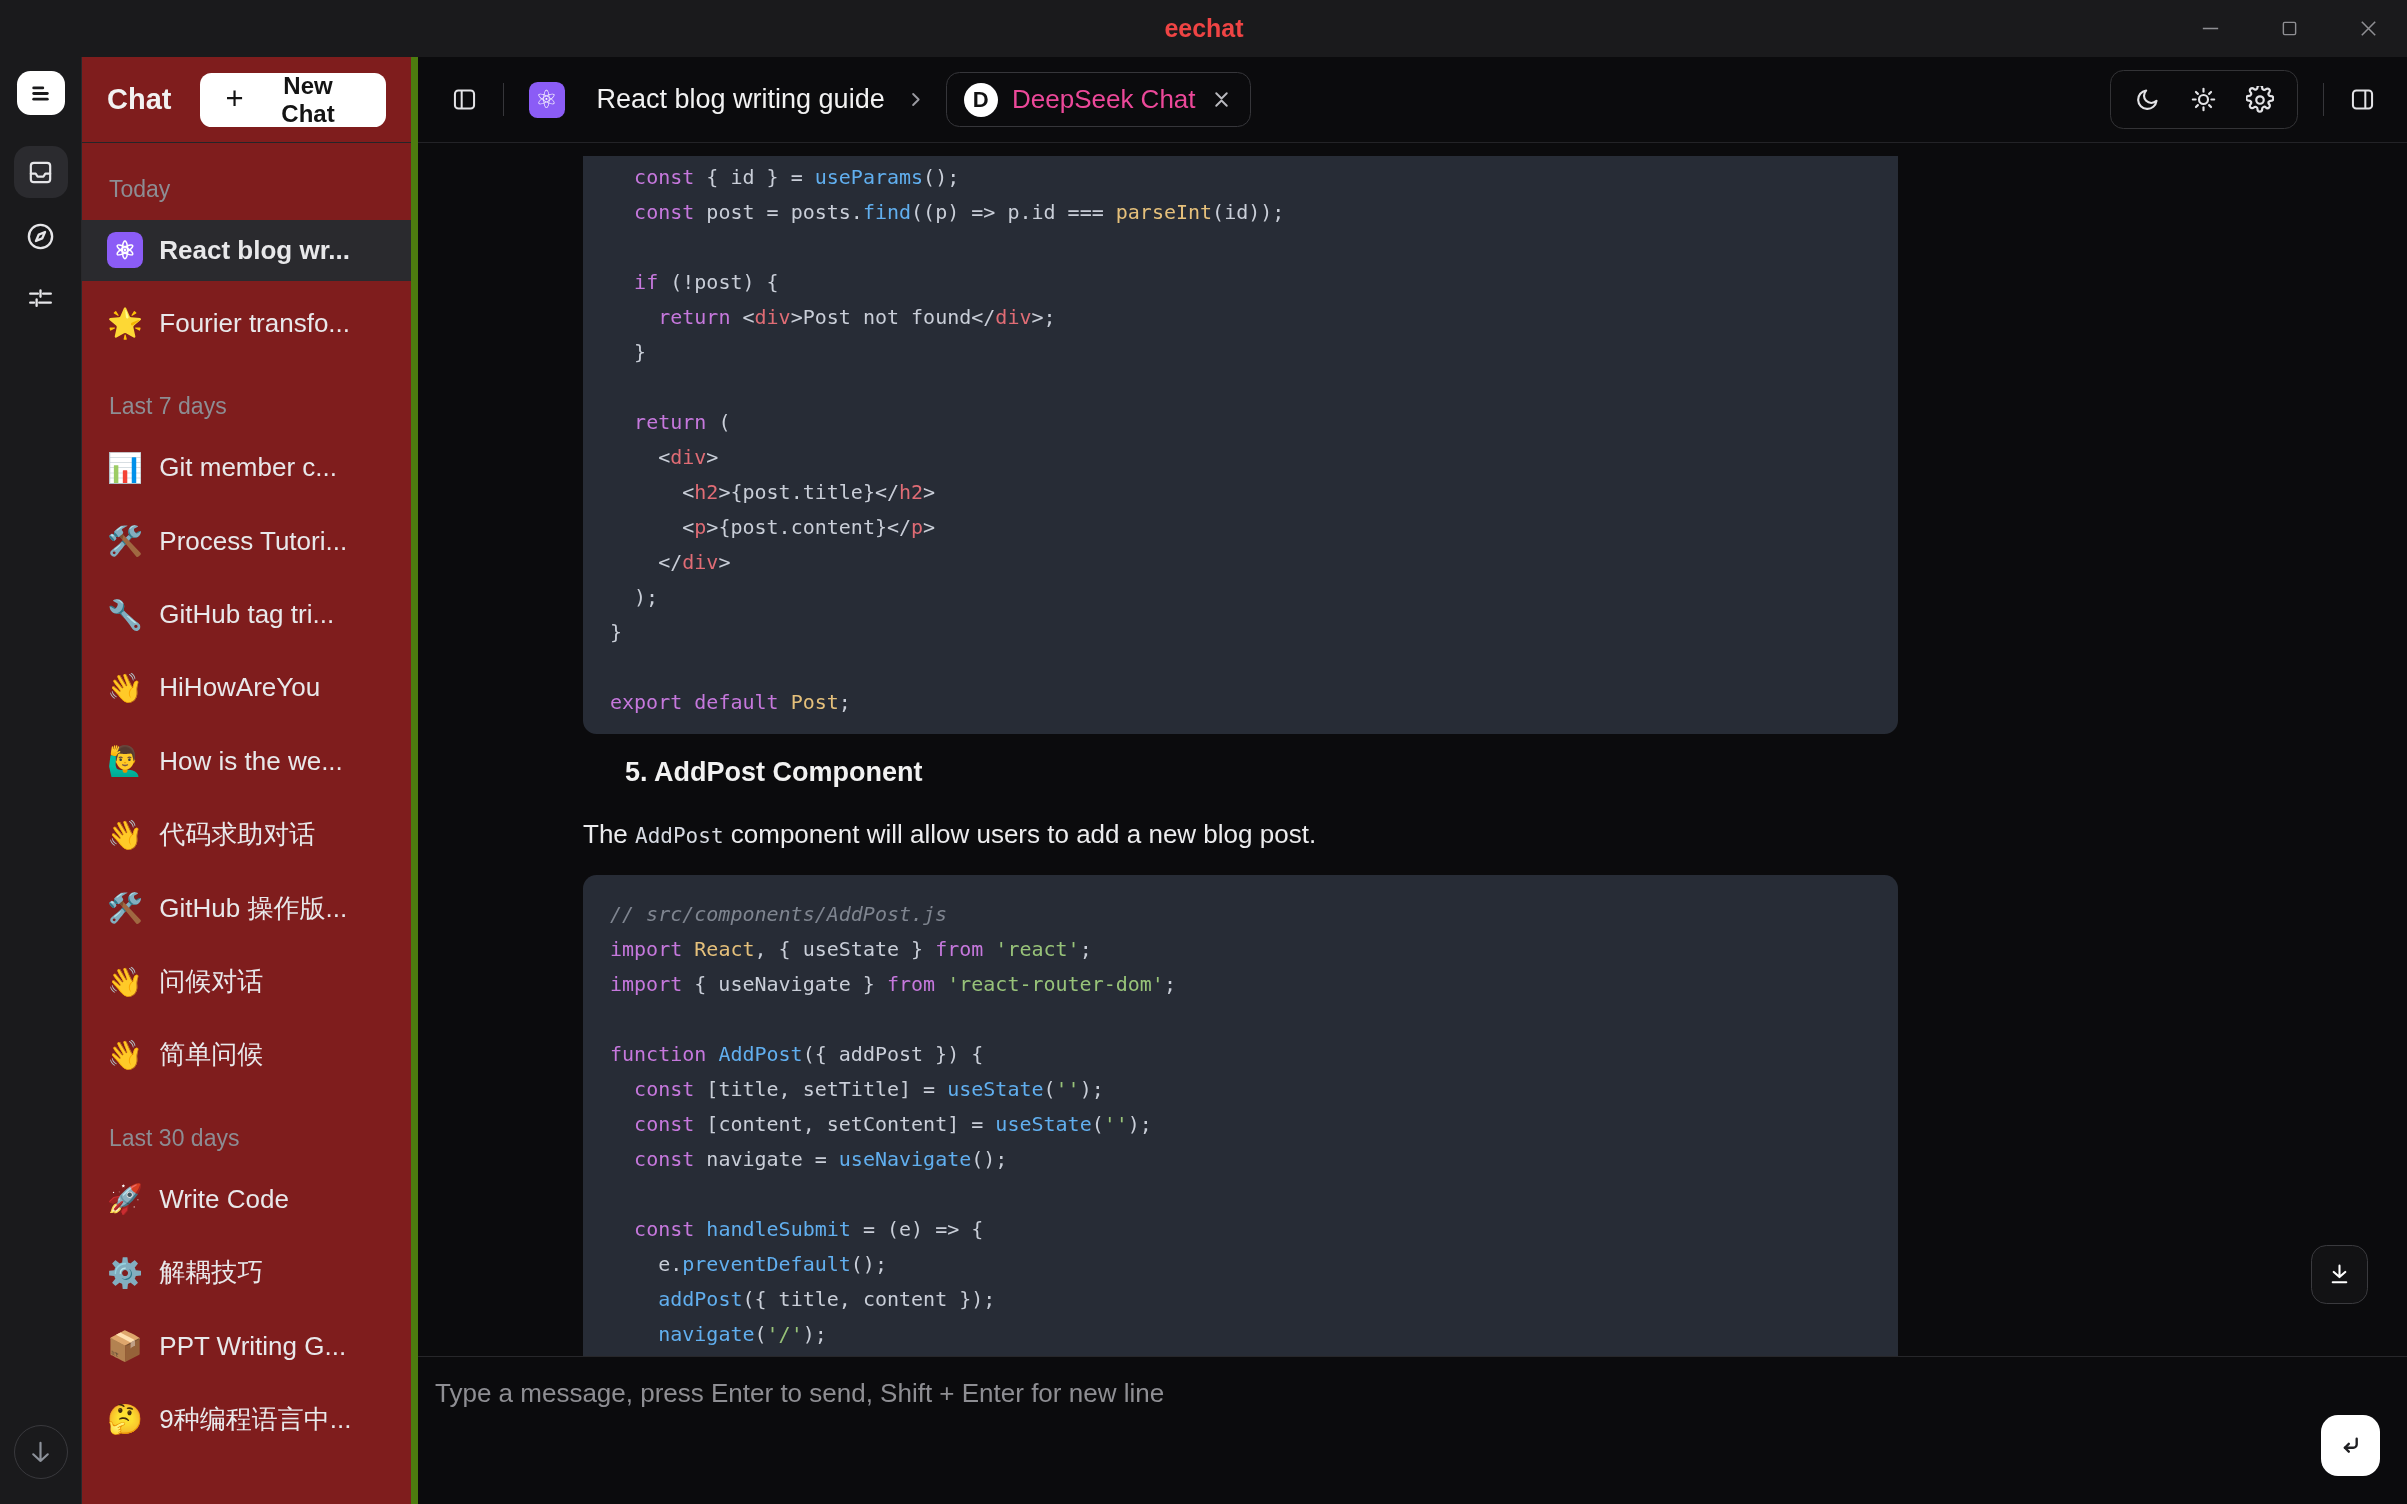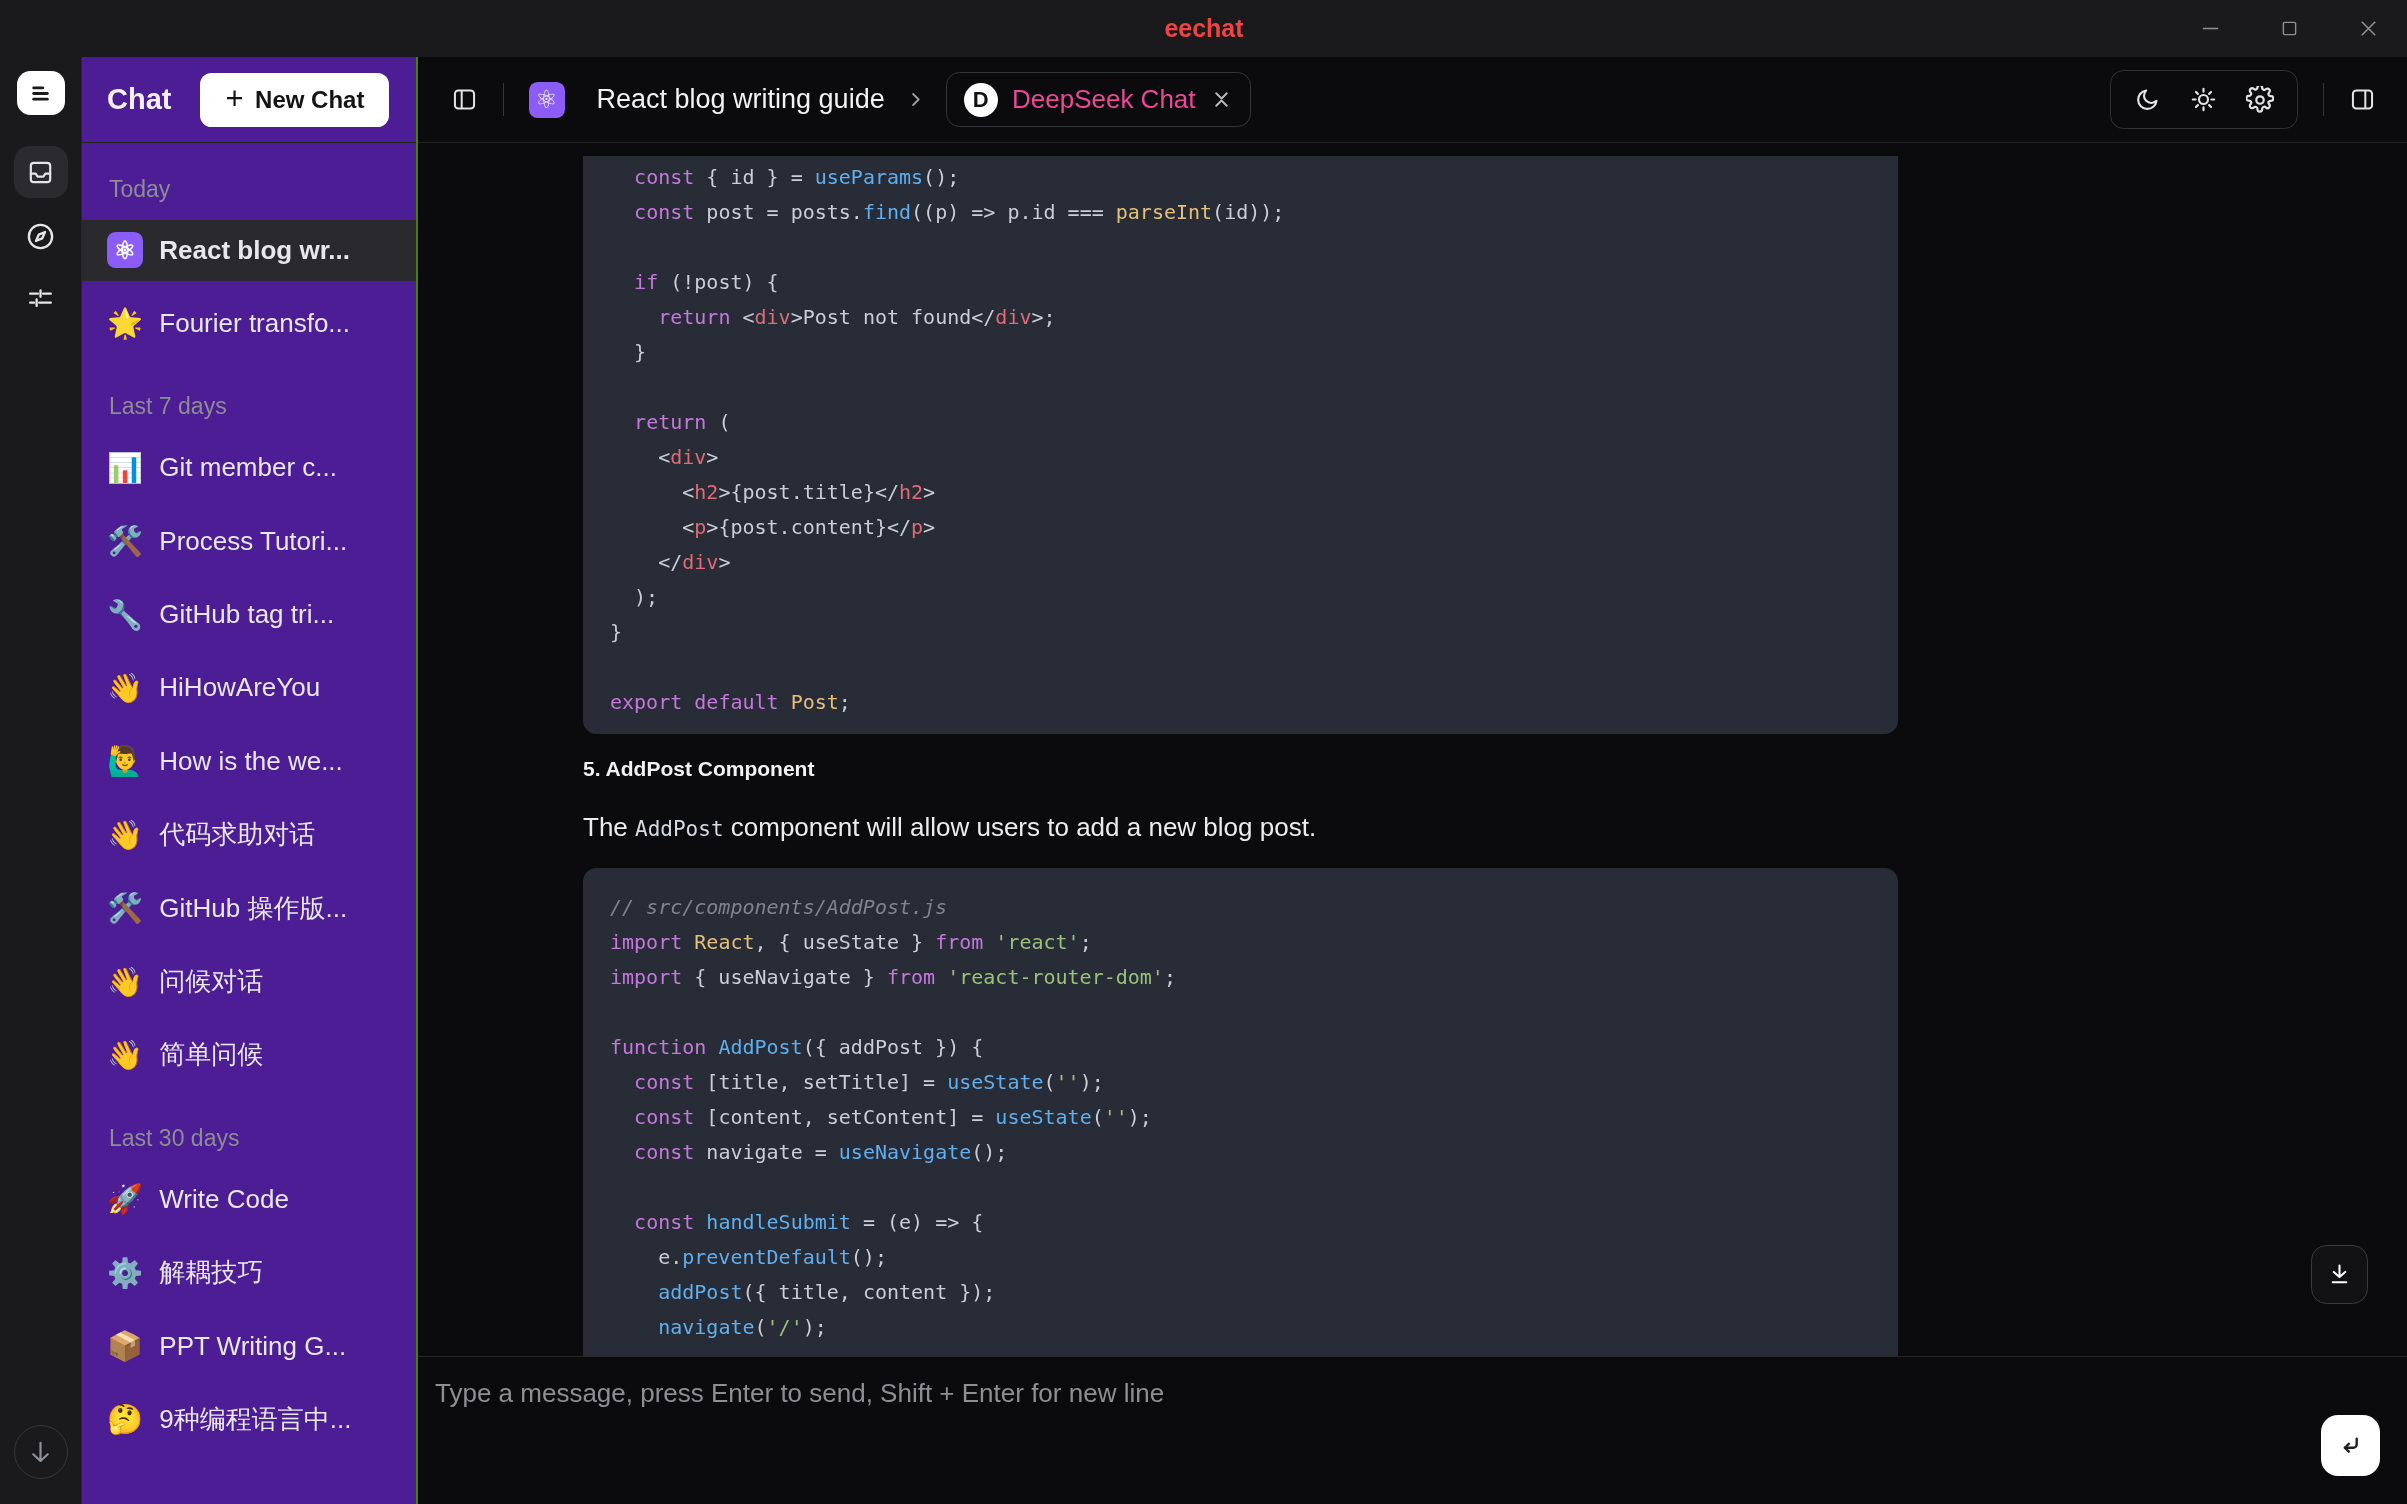"Chat" .sidebar { background: #4c1d95 -> #7f1d1d; border-right: 2px solid #4d7c0f -> 7px solid #4d7c0f }
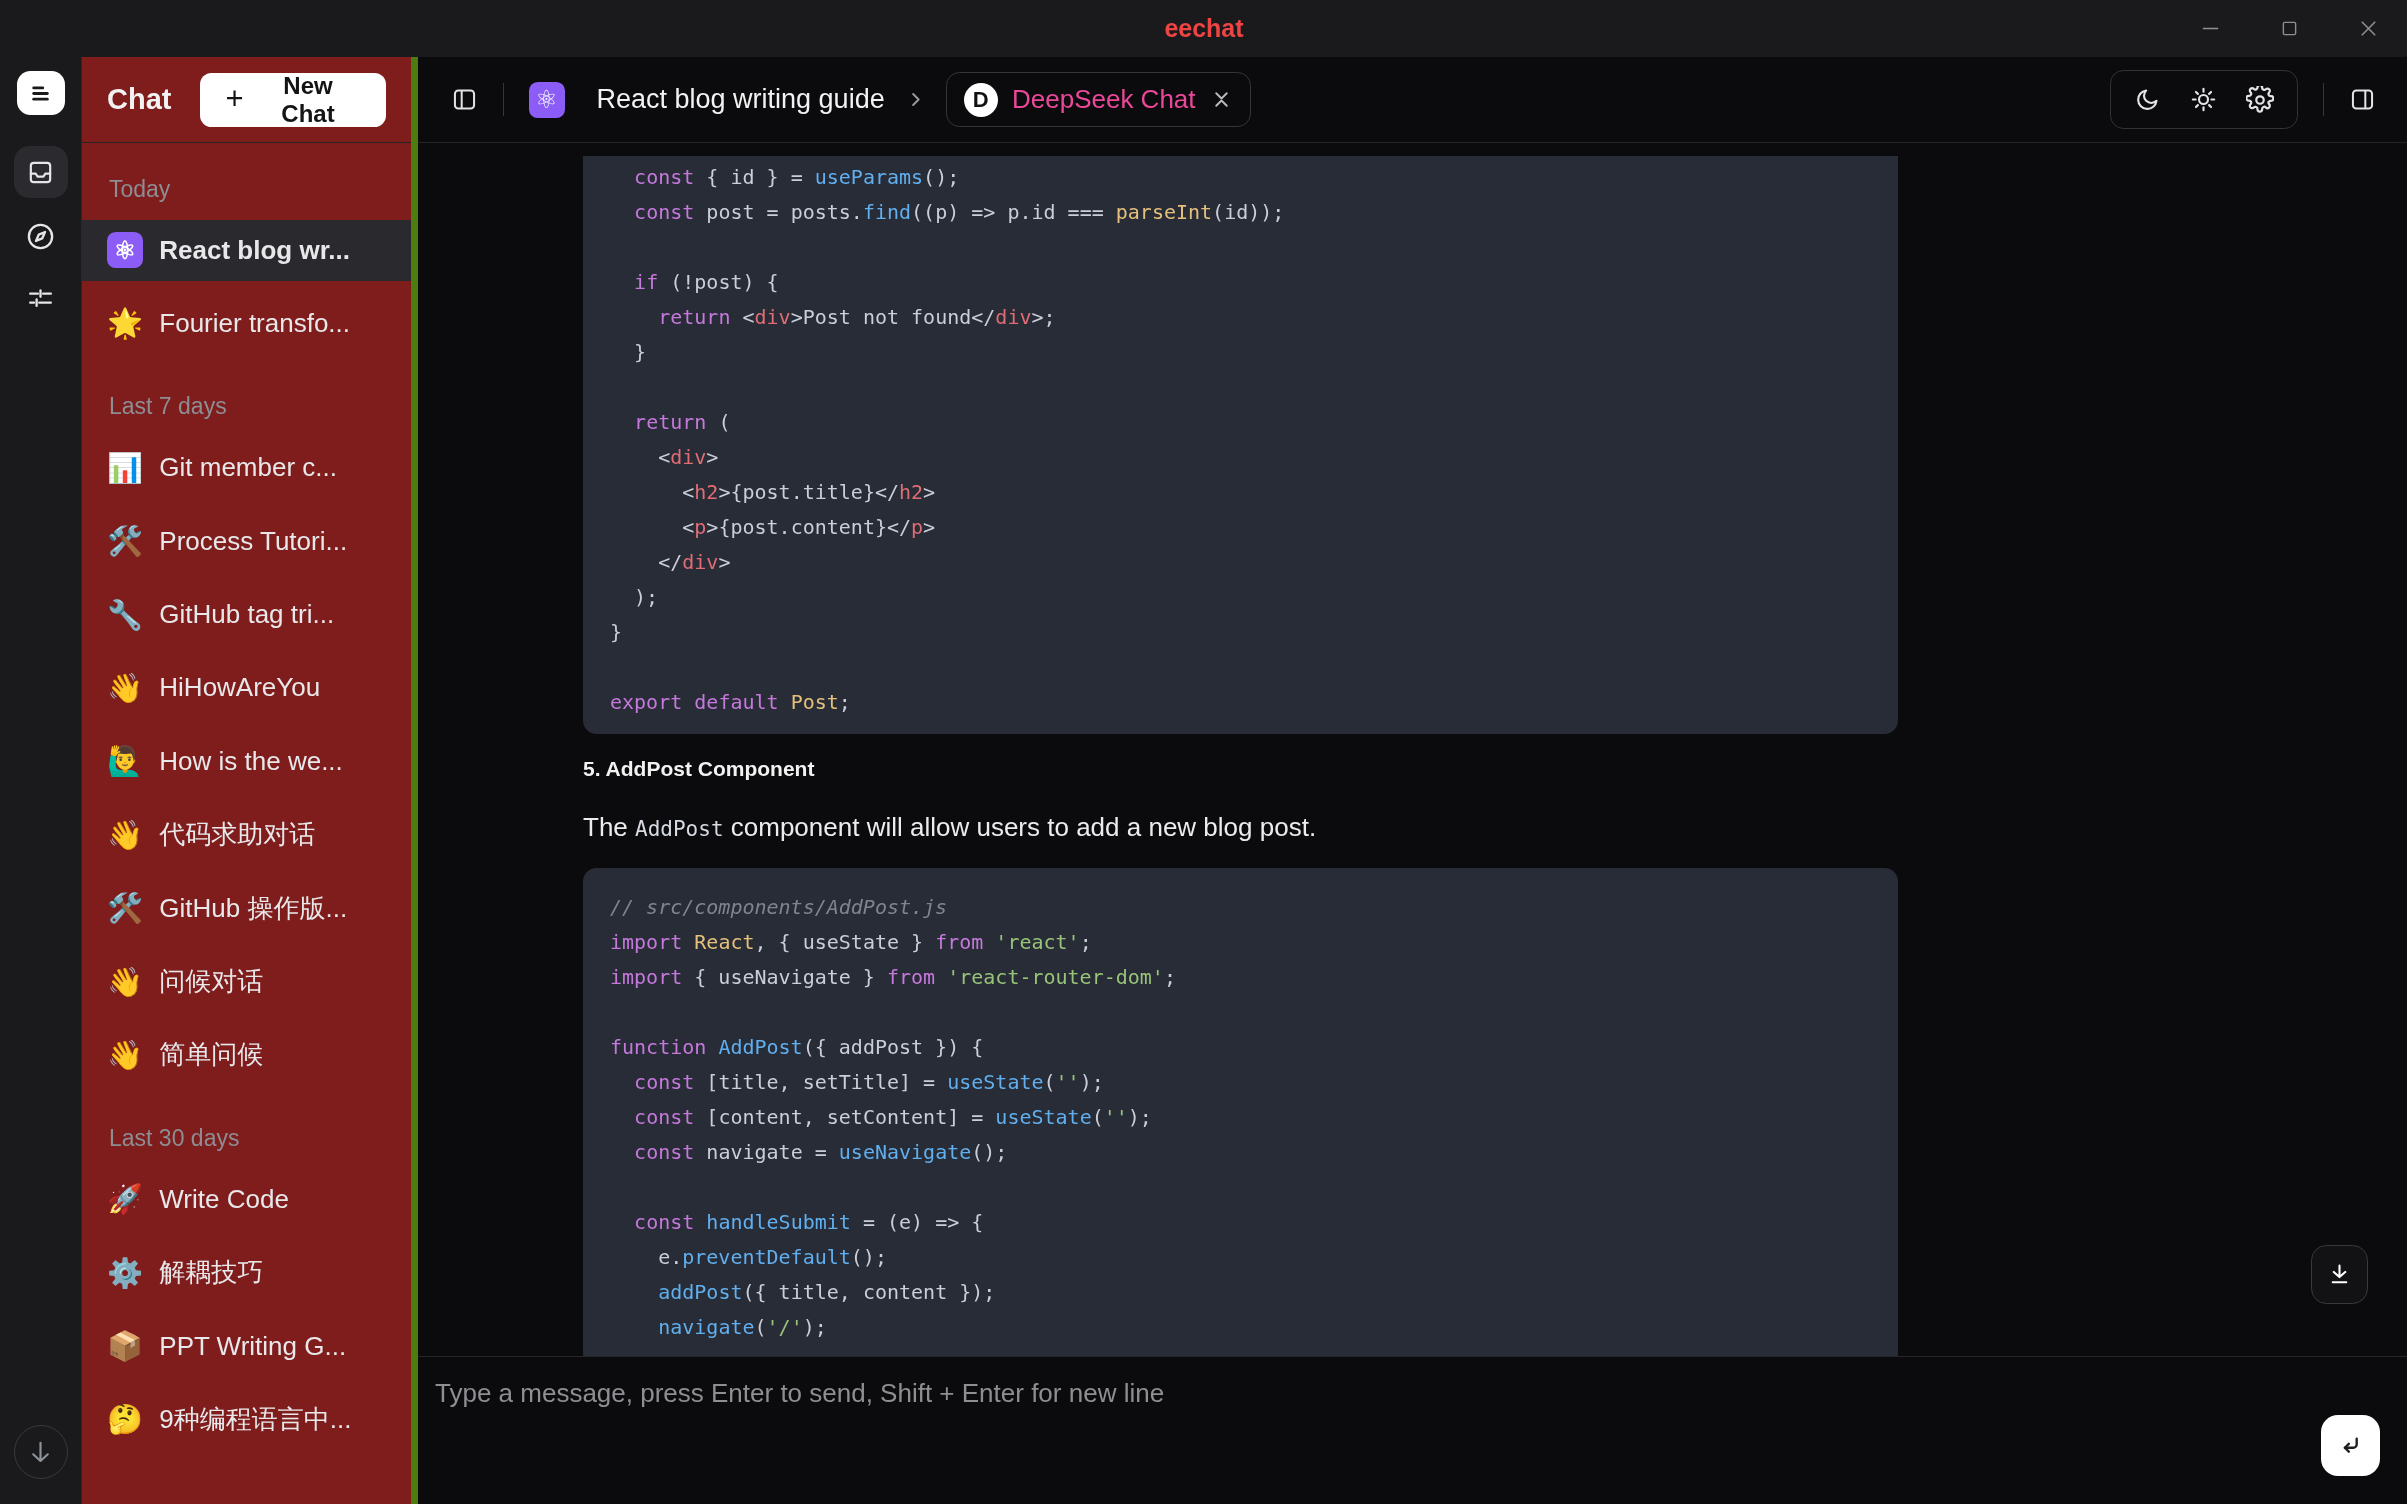"5. AddPost Component" .md-heading { font-size: 21px -> 27px; margin-left: none -> 42px }
